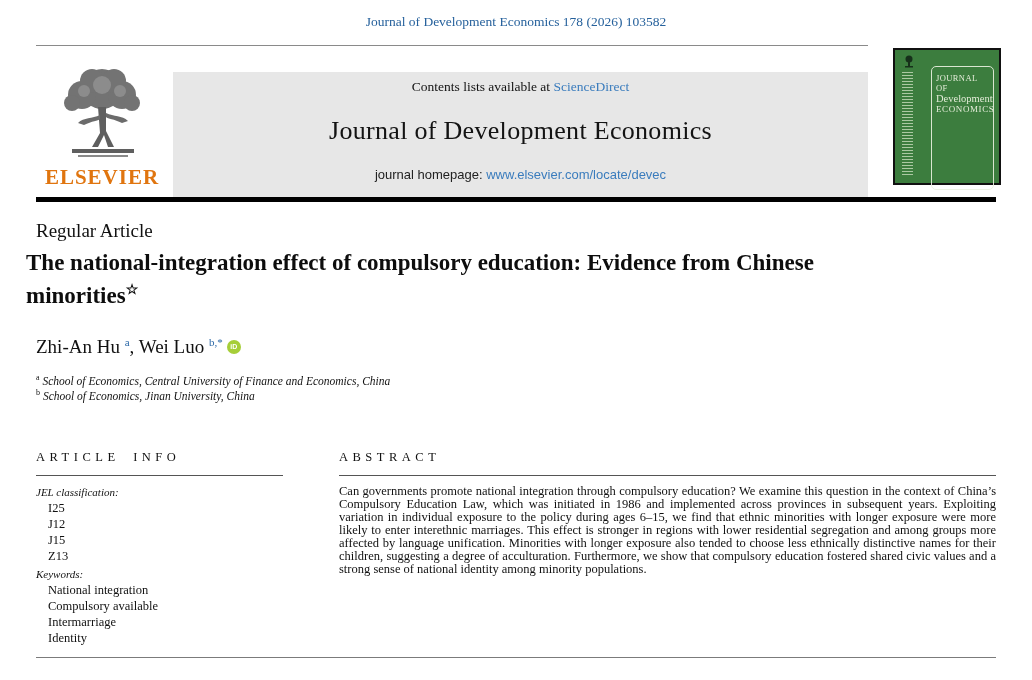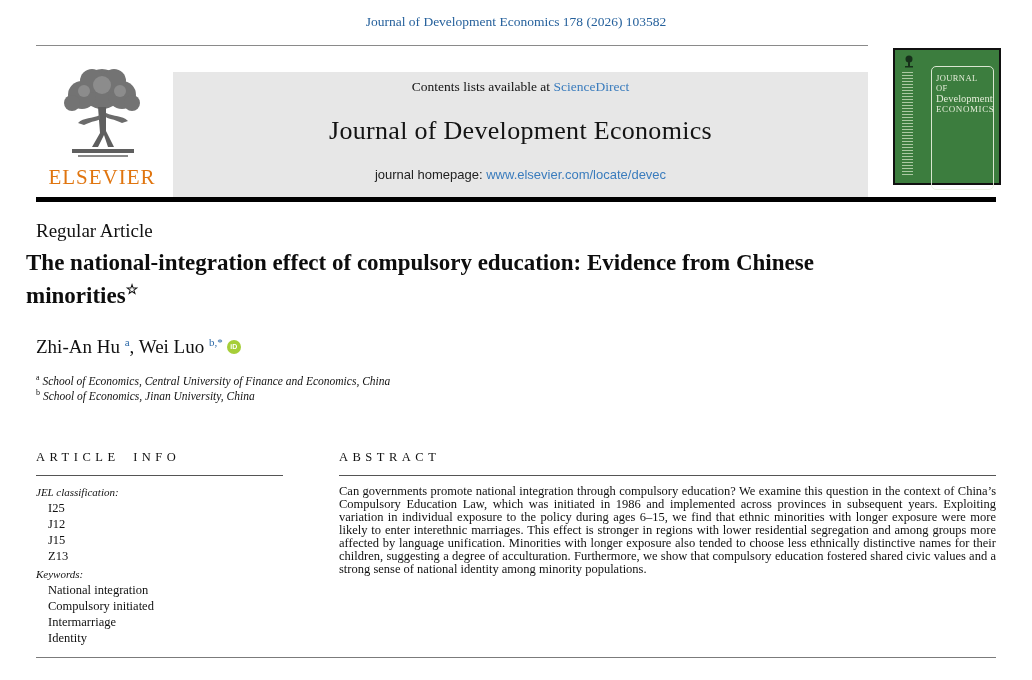"ELSEVIER" .publisher-name { font-weight: none -> bold }
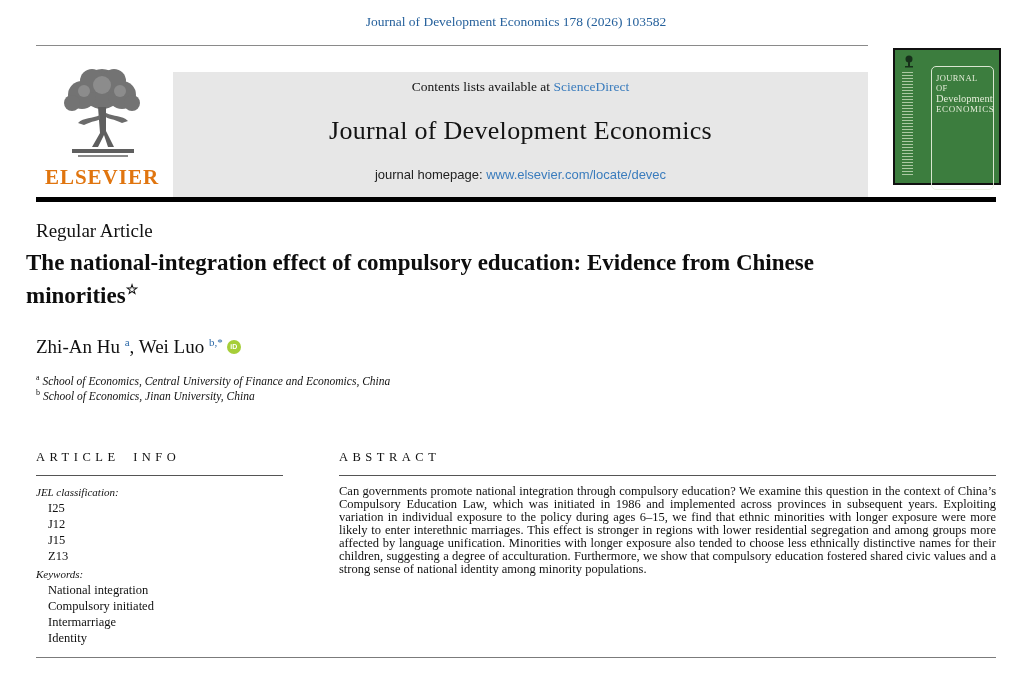"Compulsory initiated" div.info-item { text: initiated -> available }
